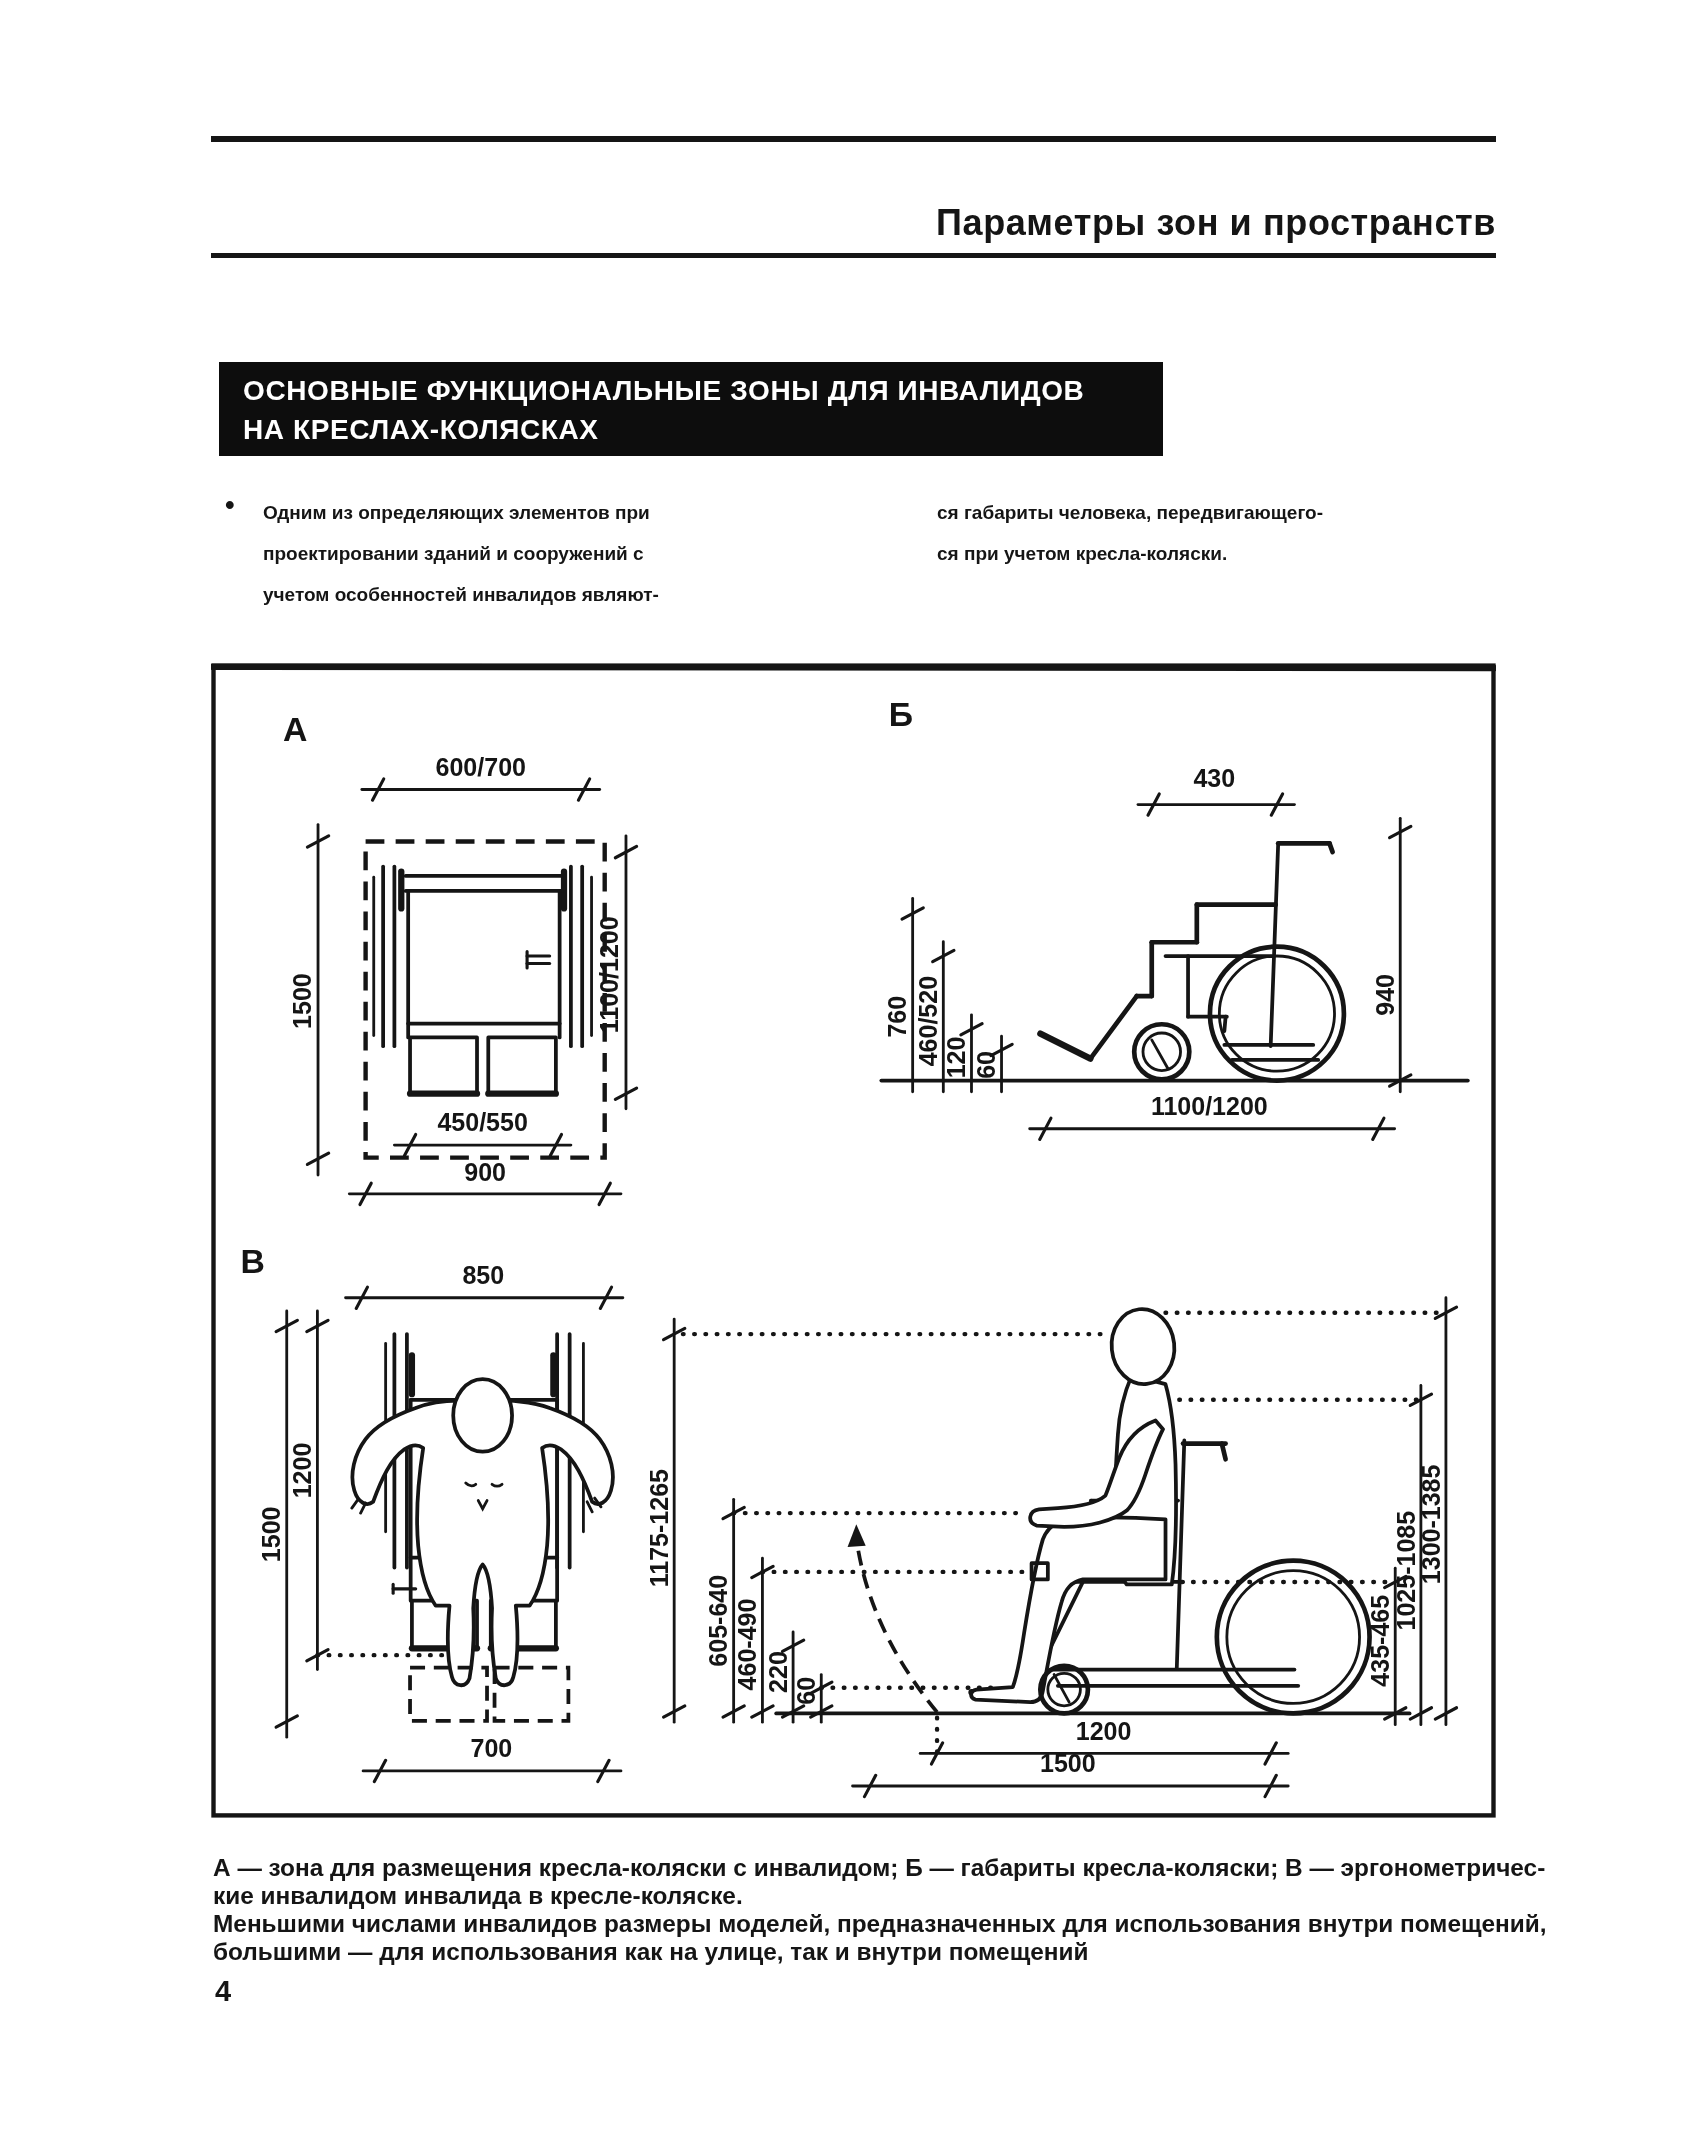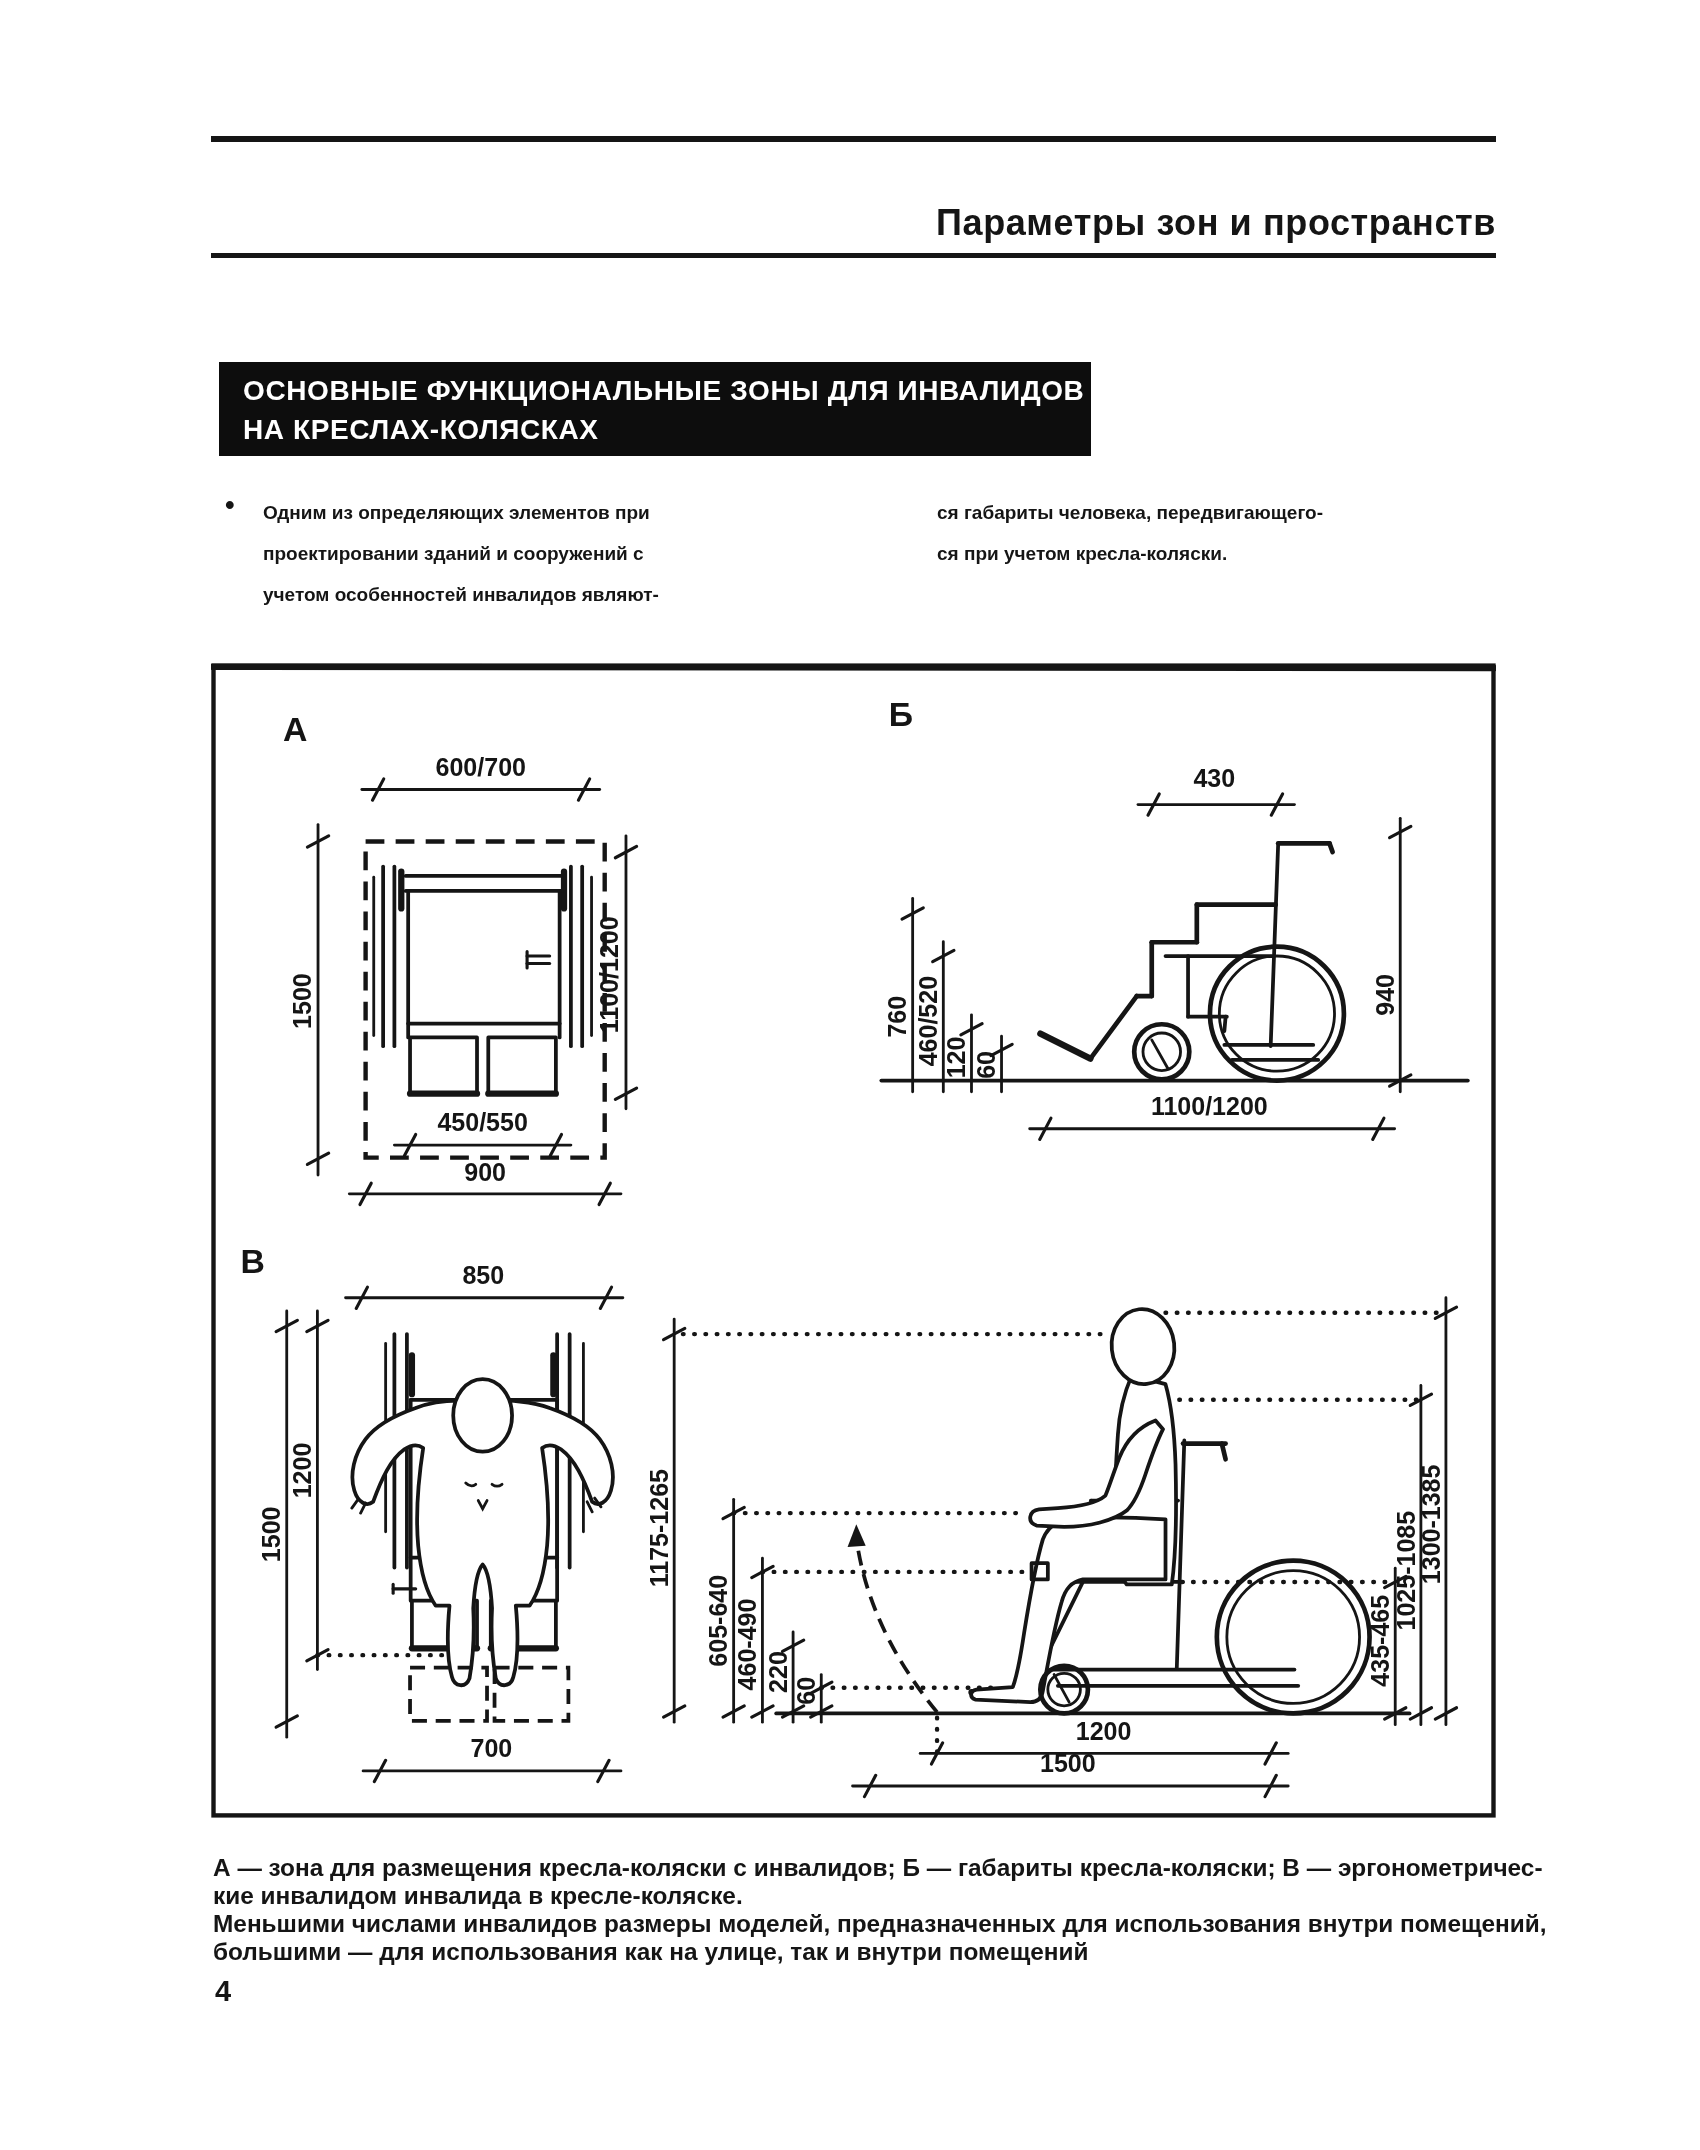"ОСНОВНЫЕ ФУНКЦИОНАЛЬНЫЕ ЗОНЫ ДЛЯ" .hdrbox { width: 872px -> 944px }
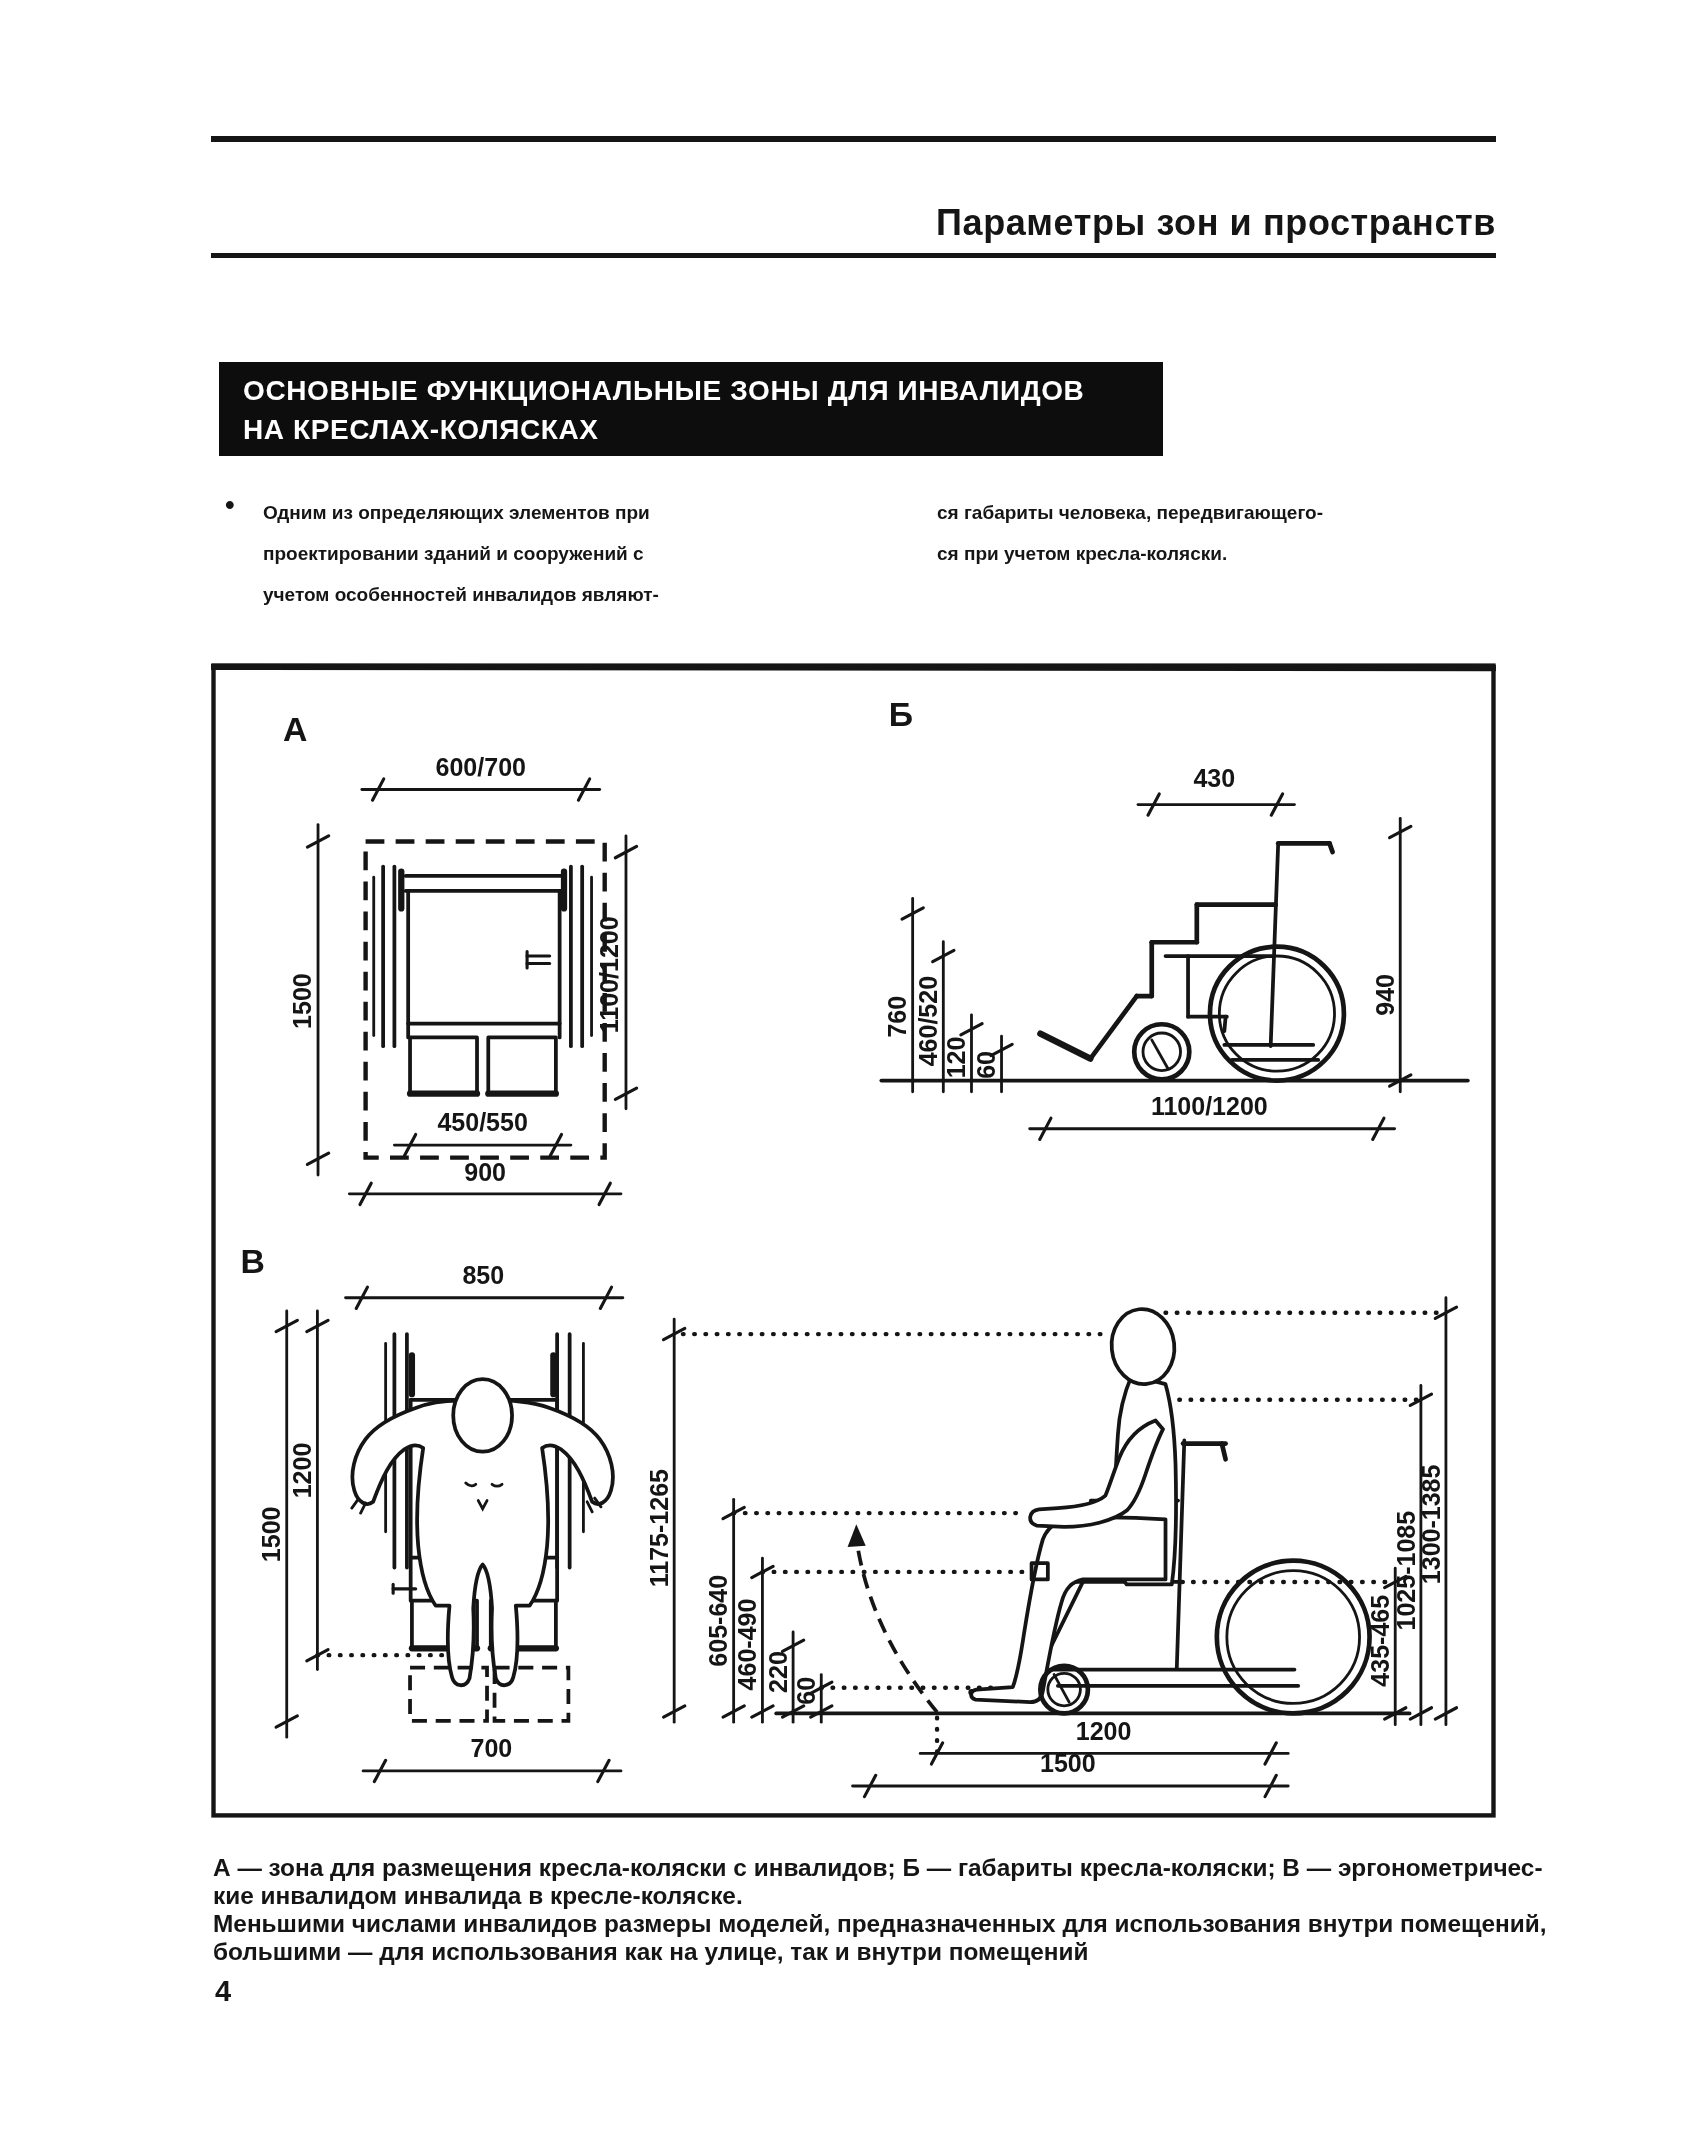"А — зона для размещения" div { text: инвалидов -> инвалидом }
